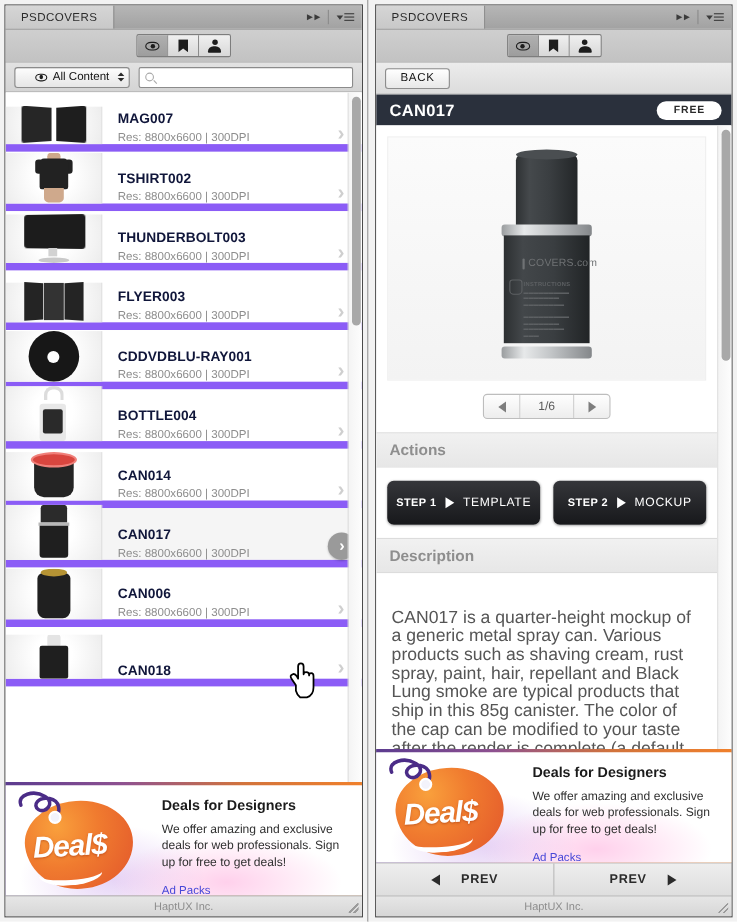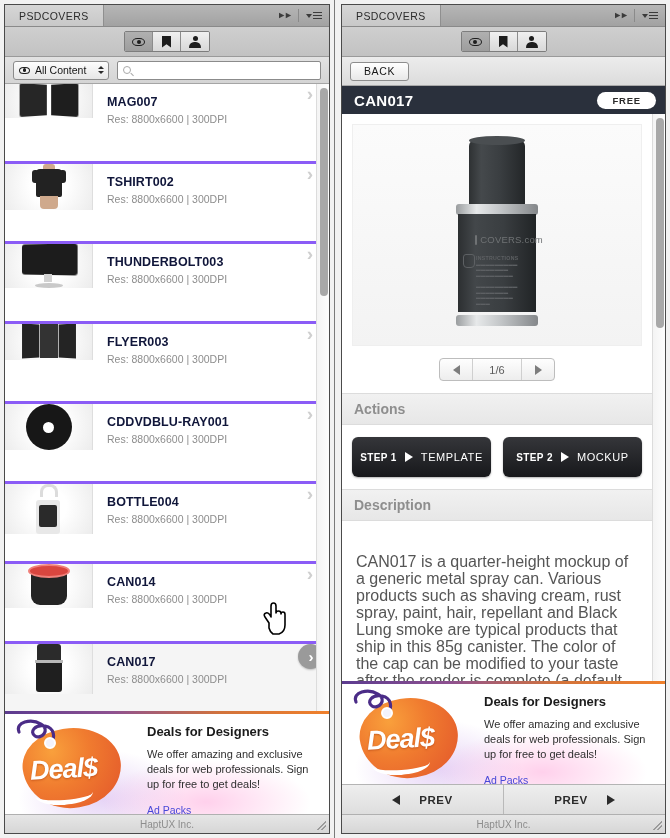"All Content" .filter-select { padding: 0 4px 0 5px -> 0 4px 0 18px }
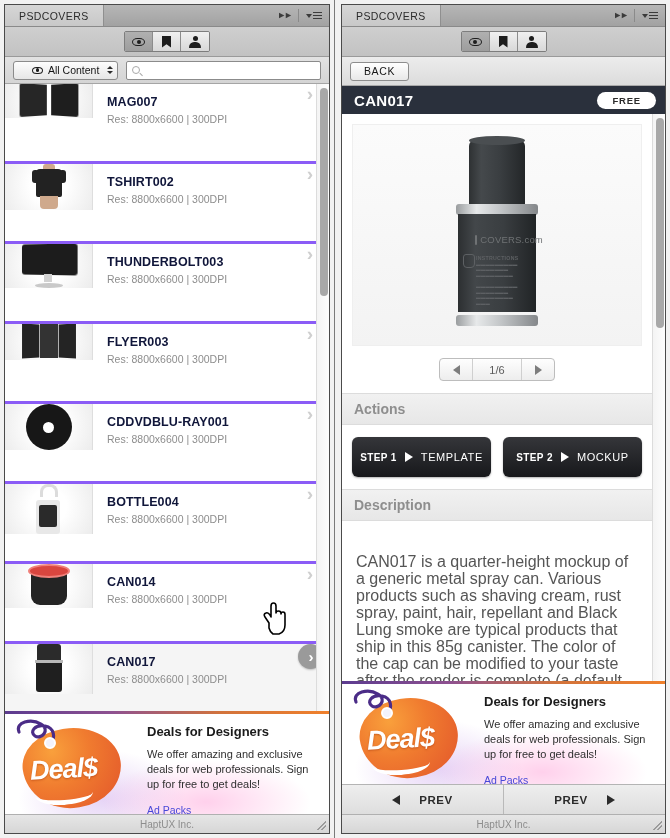"MAG007" .row { align-items: flex-start -> flex-end; border-bottom: 3px solid #8b5cf6 -> 7px solid #8b5cf6; height: 80px -> 54px }
